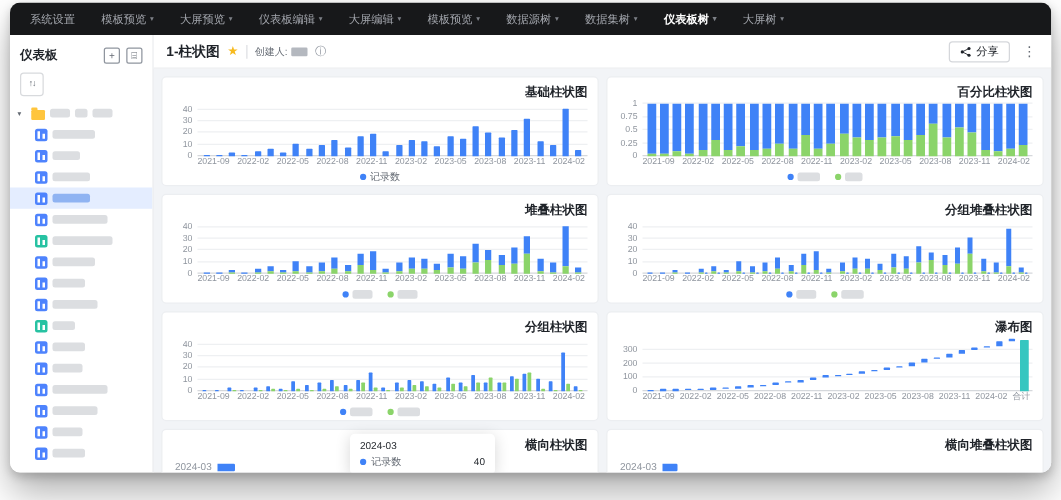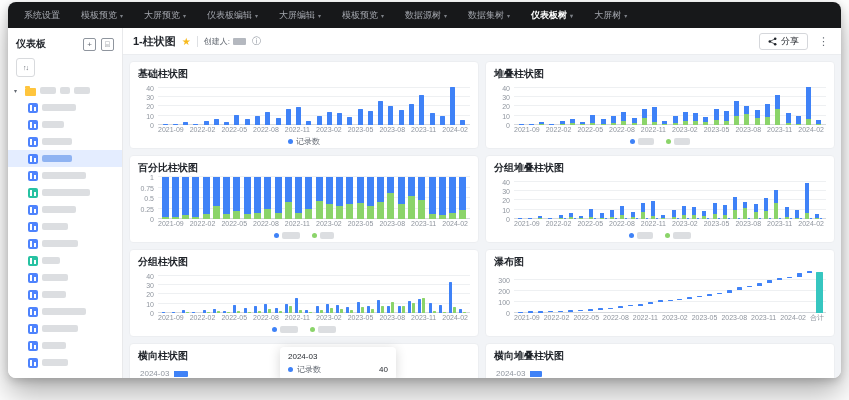"基础柱状图" .card-title { text-align: none -> right }
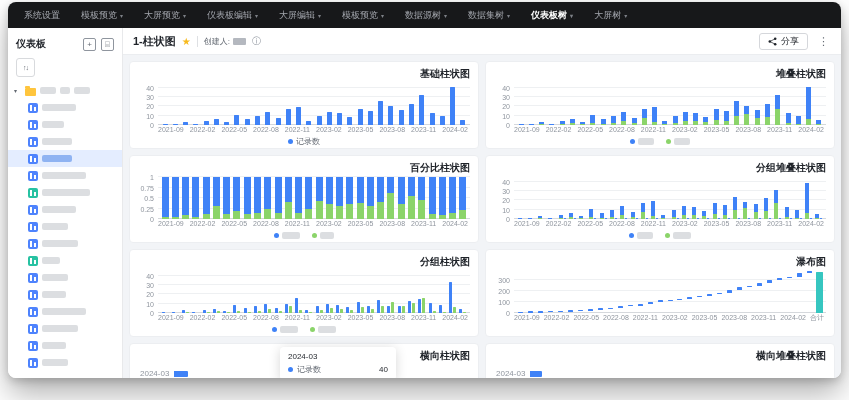"堆叠柱状图" div.card { order: before "百分比柱状图" -> after "百分比柱状图" }
